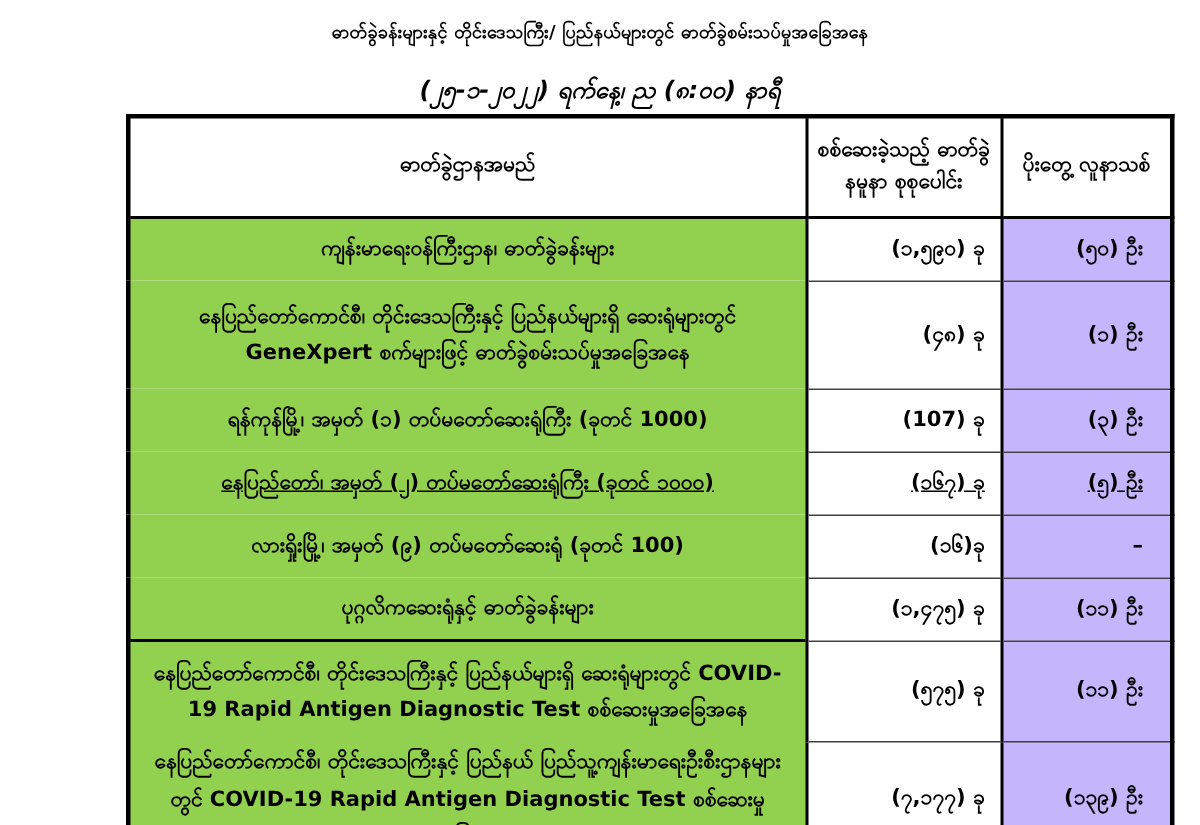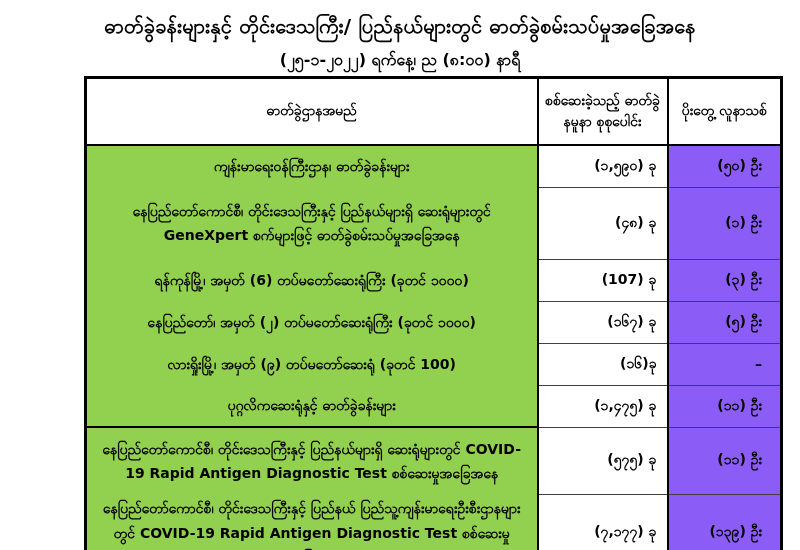"ဓာတ်ခွဲခန်းများနှင့် တိုင်းဒေသကြီး/" .page-title { font-size: 20px -> 12px }
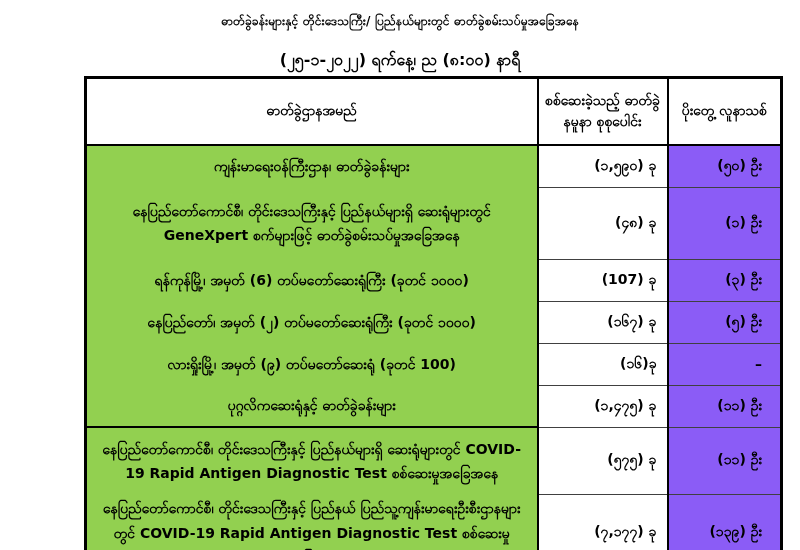"(၂၅-၁-၂၀၂၂) ရက်နေ့၊ ည (၈:၀၀) နာရီ" .page-subtitle { font-style: none -> italic }
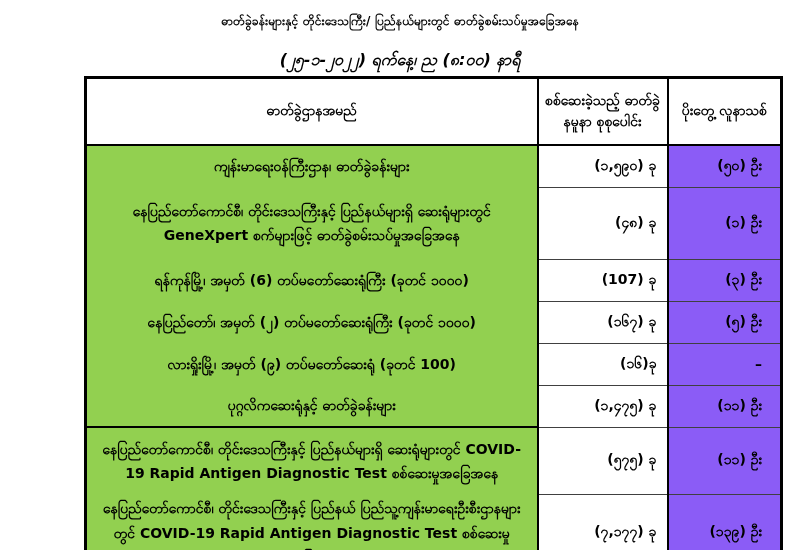"(၅၀) ဦး" td.pos { background: #8b5cf6 -> #c4b5fd }
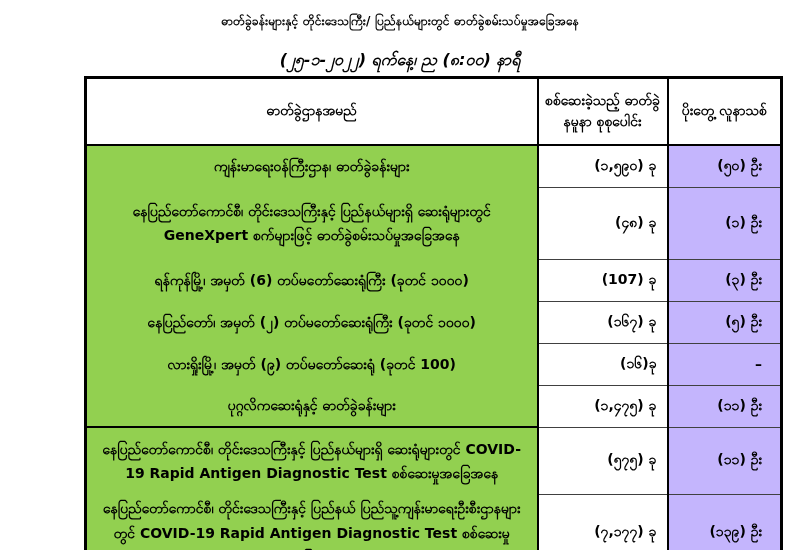"ရန်ကုန်မြို့၊ အမှတ် (6)" td.name { text: 6) တပ်မတော်ဆေးရုံကြီး (ခုတင် ၁၀၀၀ -> ၁) တပ်မတော်ဆေးရုံကြီး (ခုတင် 1000 }
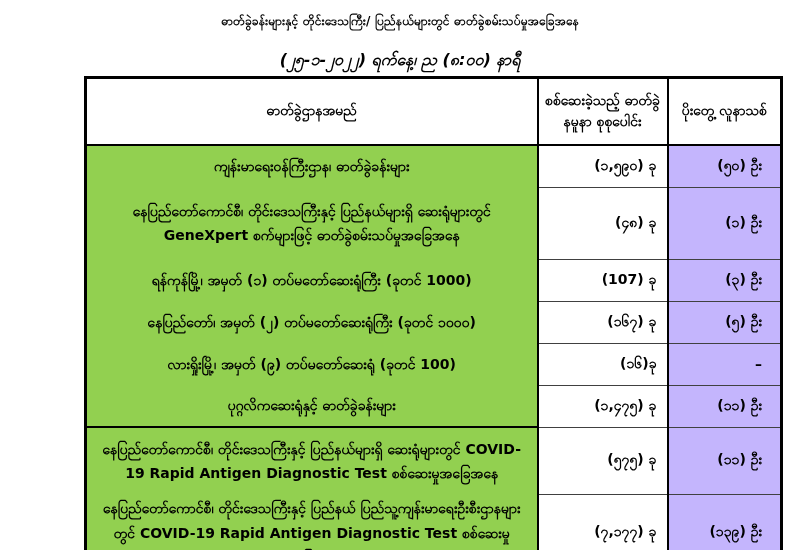"နေပြည်တော်၊ အမှတ် (၂) တပ်မတော်ဆေးရုံကြီး" tr.r4 { text-decoration: none -> underline }
